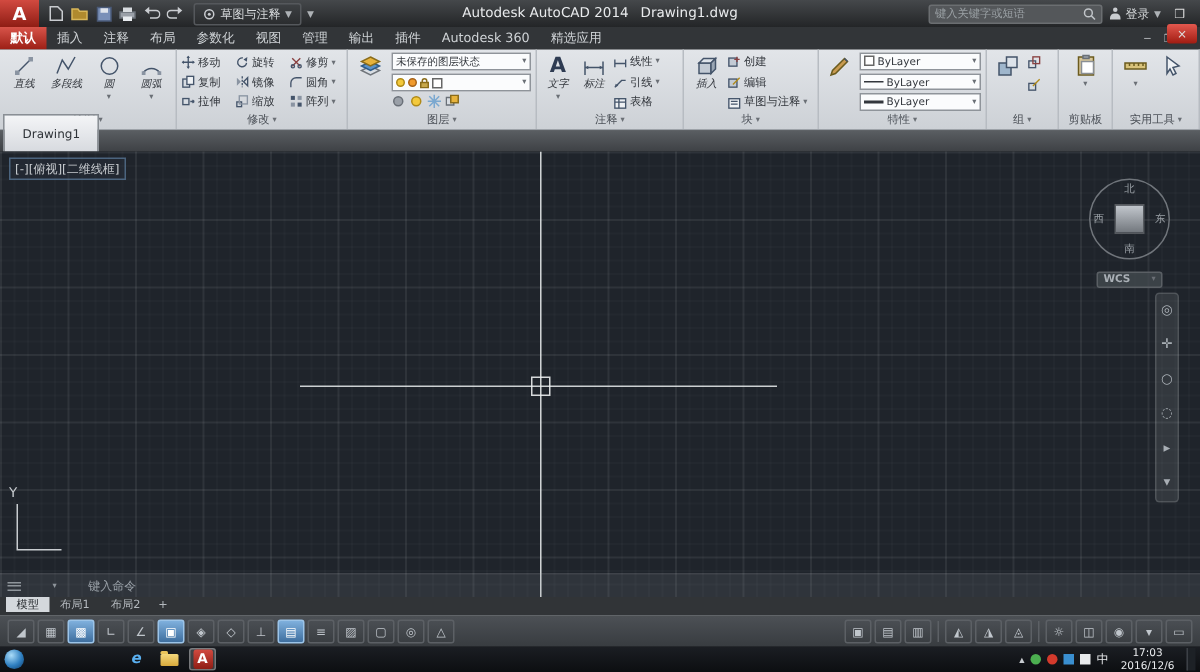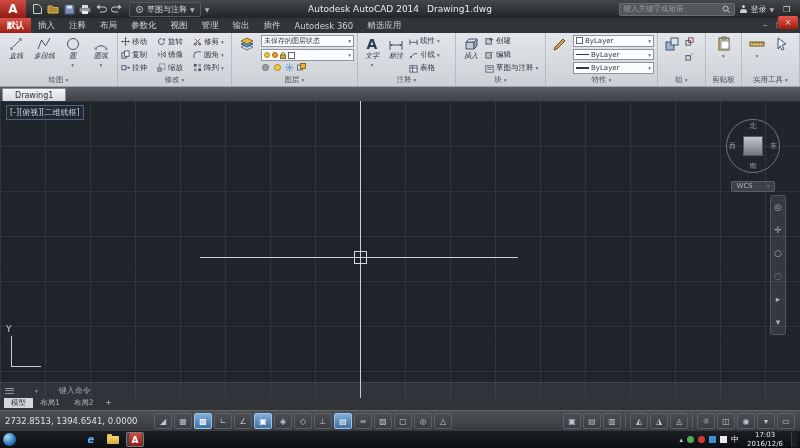"Drawing1" .ftab { padding: 0 12px -> 12px 12px }
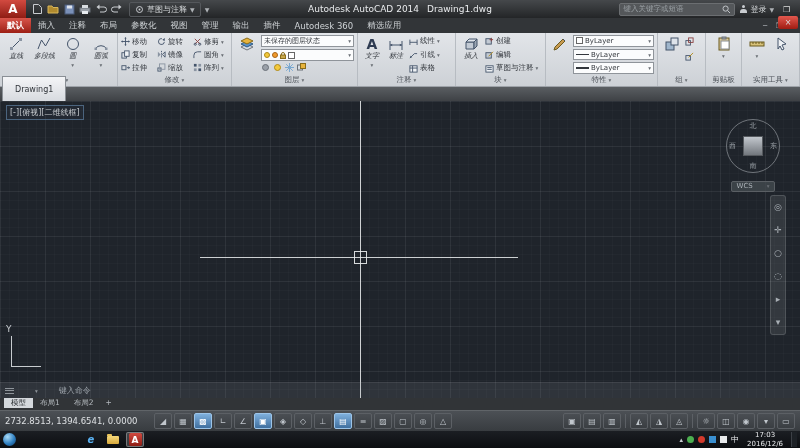"WCS" .wcsbox { font-weight: none -> bold }
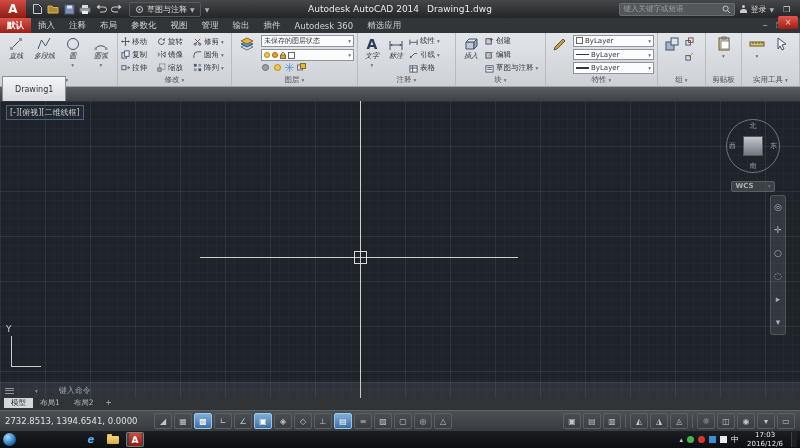"2732.8513, 1394.6541, 0.0000" span.coords { html: <span>2732.8513, 1394.6541, 0.0000</span> -> none }
